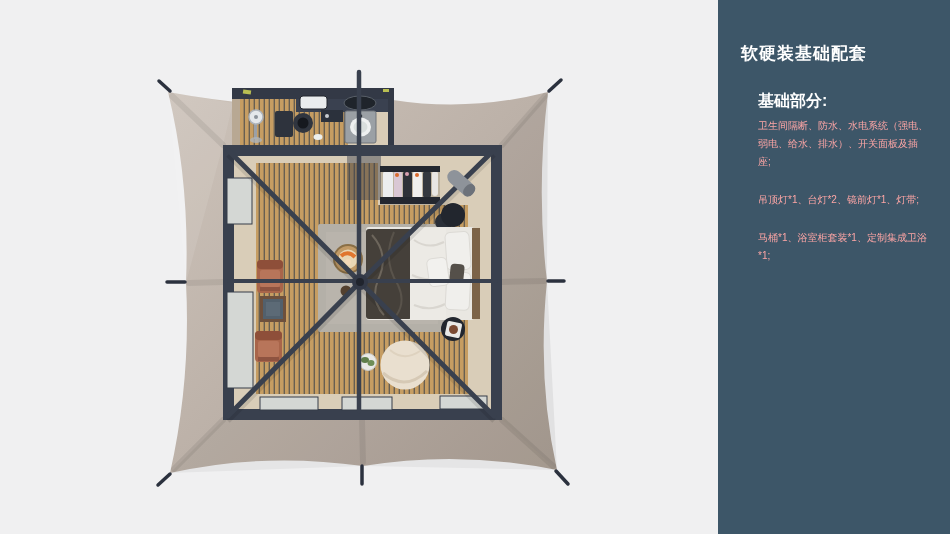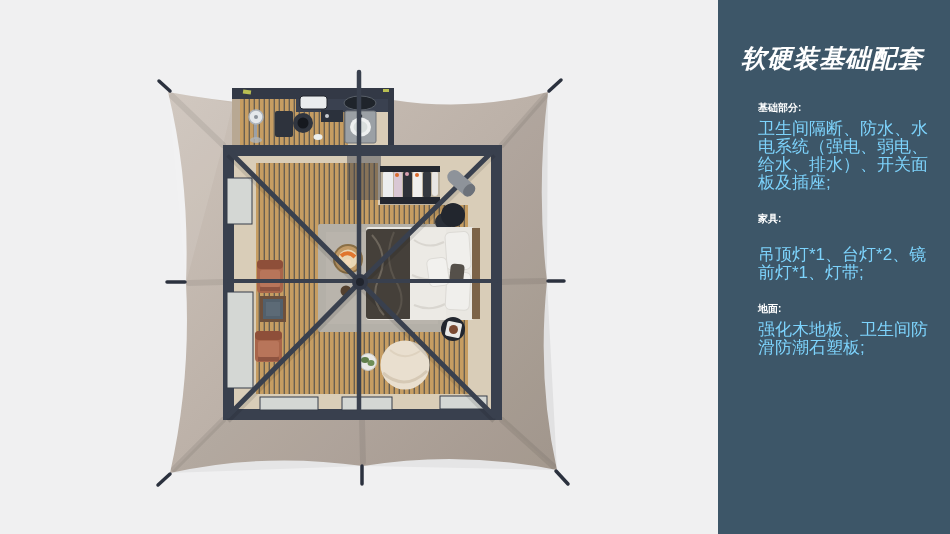"软硬装基础配套" .sidebar h1 { font-size: 25px -> 17px; font-style: italic -> none }
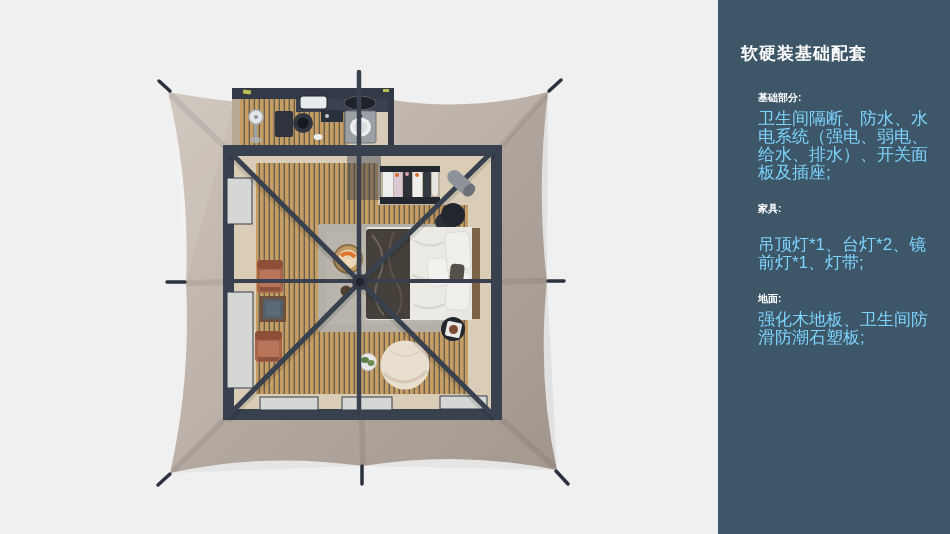"基础部分:" .sidebar h2 { font-size: 10px -> 16px }
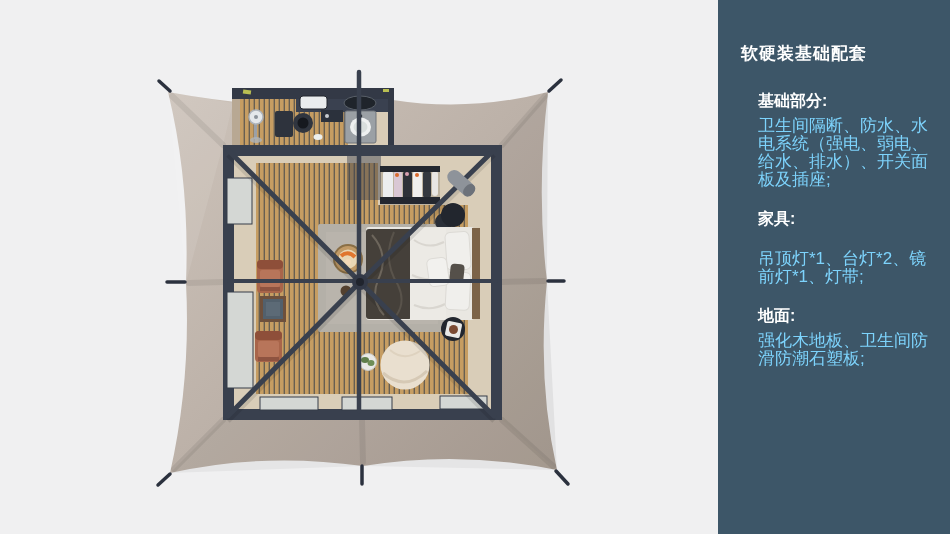"卫生间隔断、防水、水电系统（强电、弱电、给水、排水）、开关面板及插座;" .sidebar p { color: #7dd3fc -> #fca5a5; font-size: 17px -> 10px }
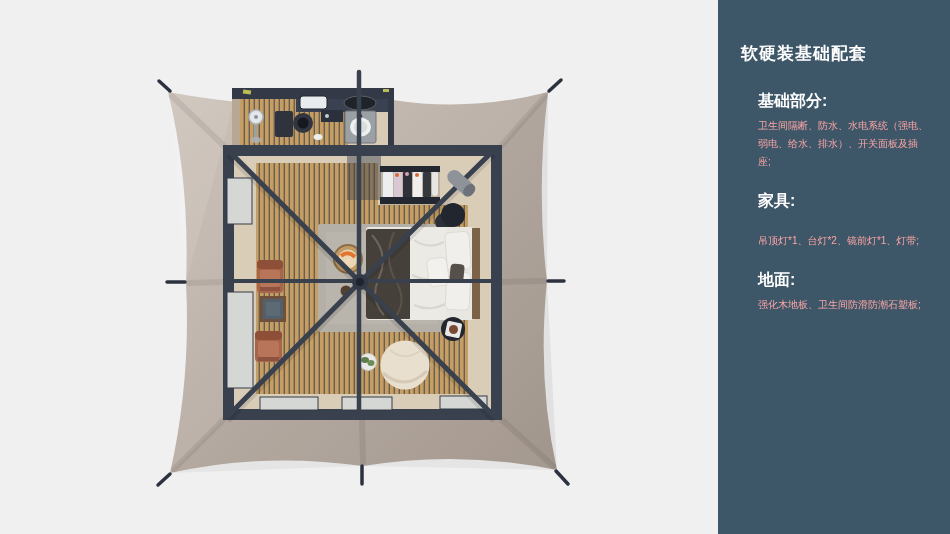"家具:" h2 { html: <h2>家具:</h2> -> none }
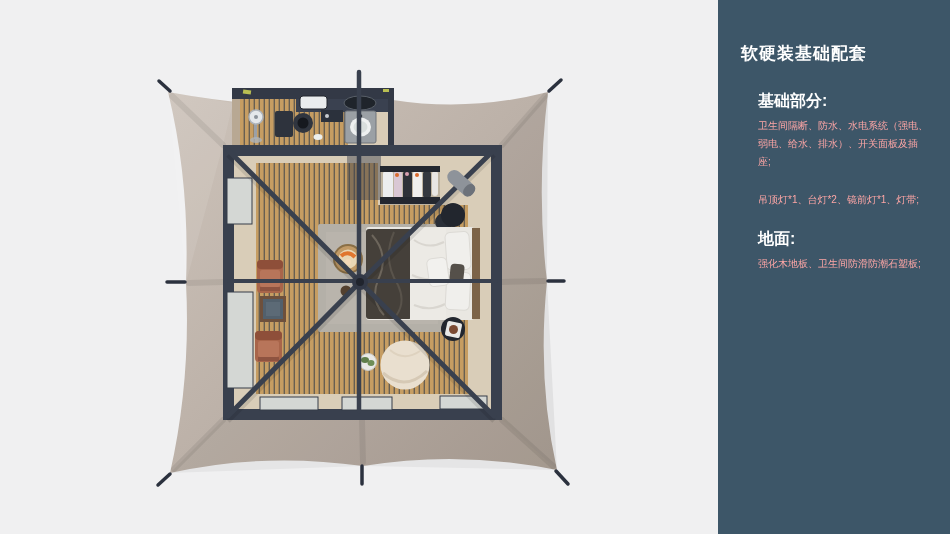"马桶*1、浴室柜套装*1、定制集成卫浴*1;" p { html: none -> <p>马桶*1、浴室柜套装*1、定制集成卫浴*1;</p> }
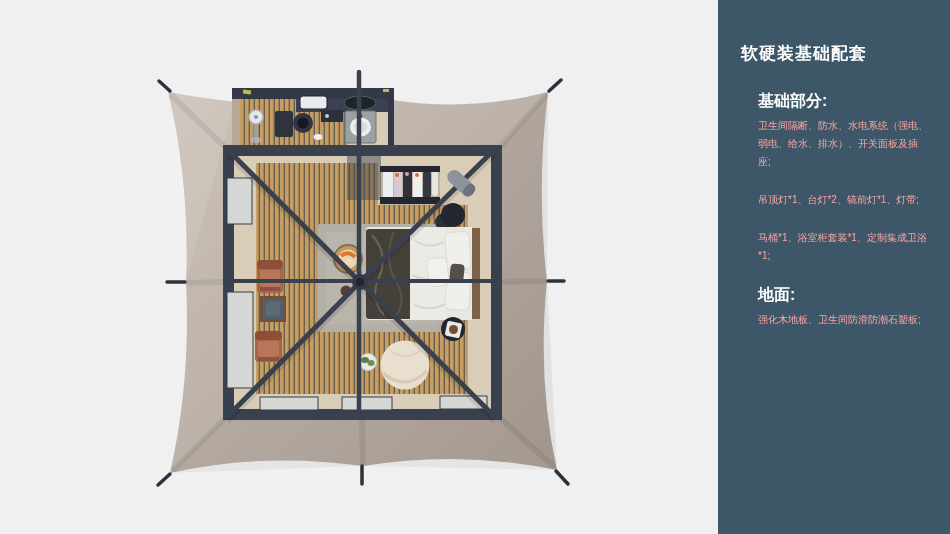"地面:" section { html: <section> <h2>地面:</h2> <p>强化木地板、卫生间防滑防潮石塑板;</p> </section> -> none }
